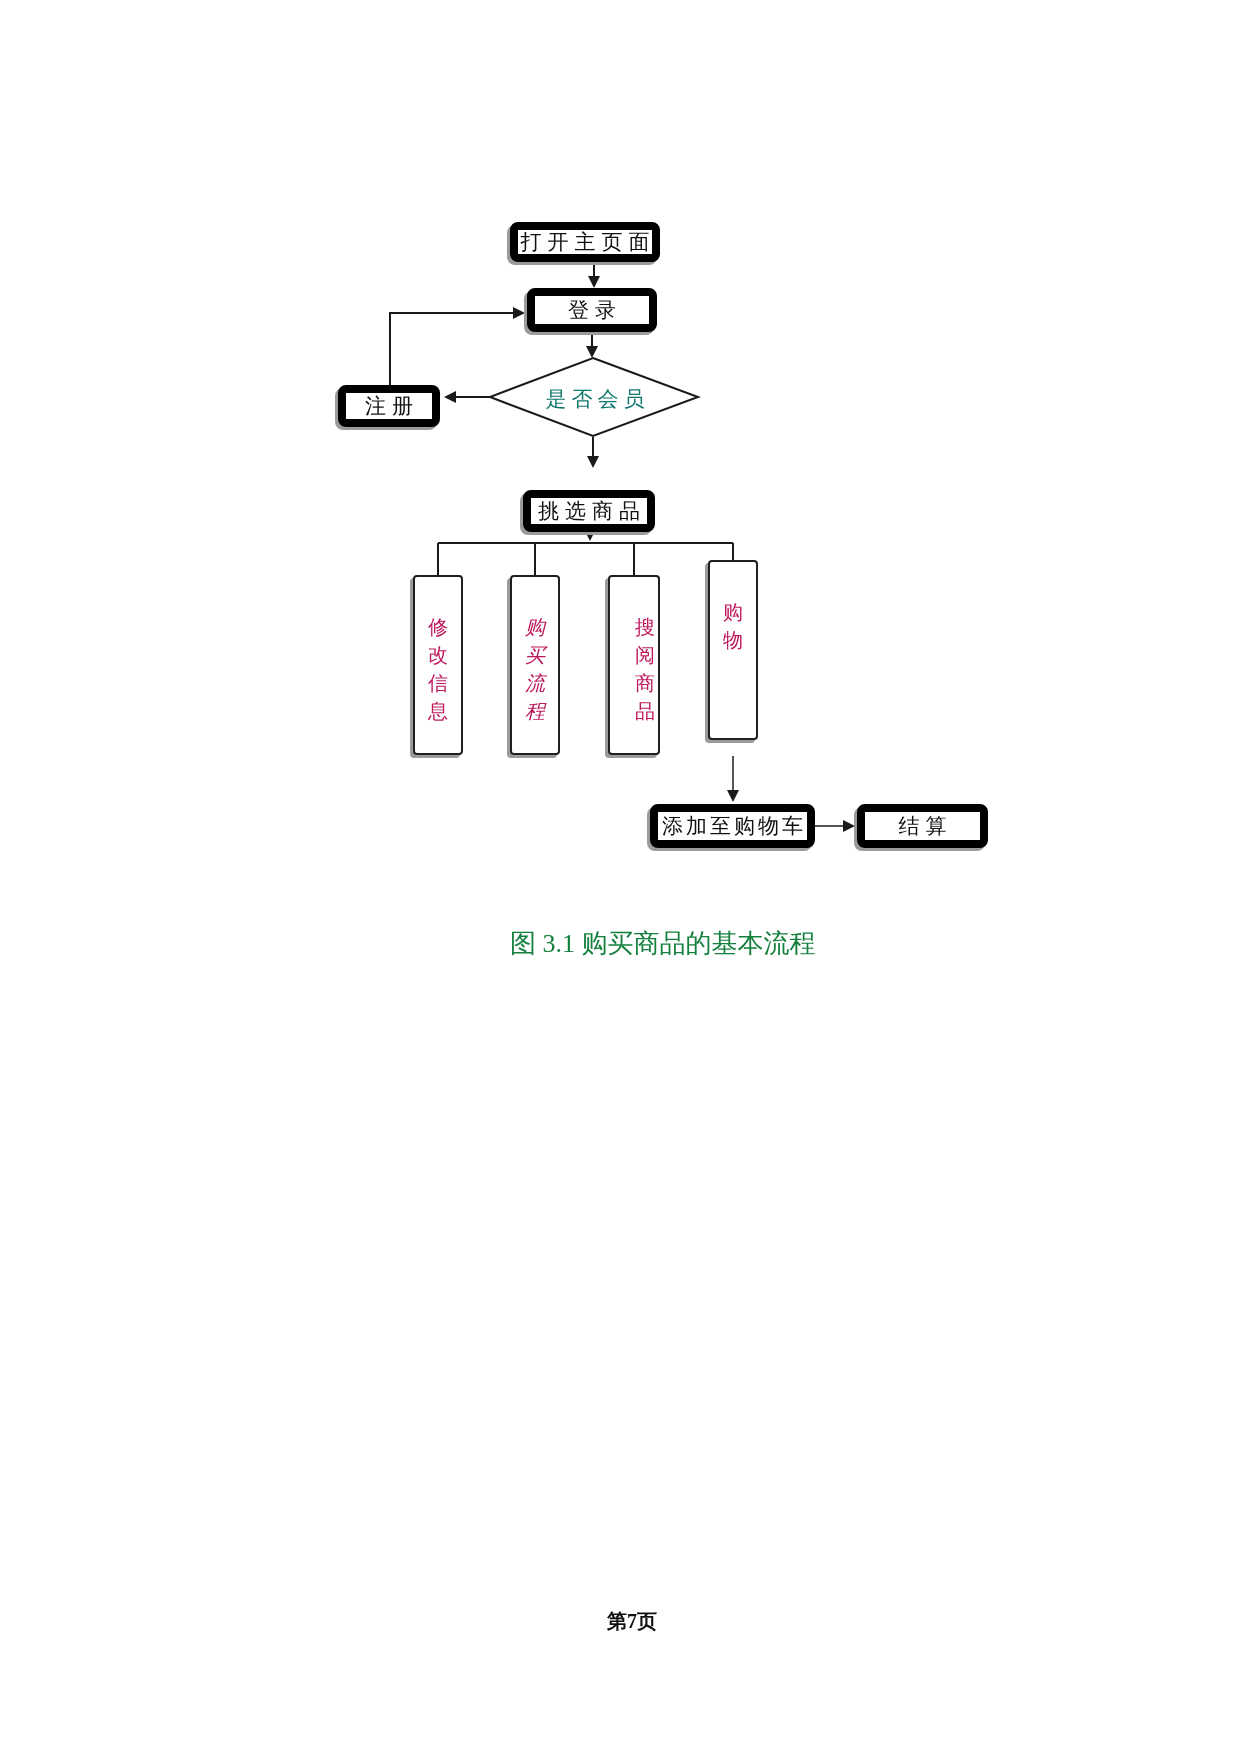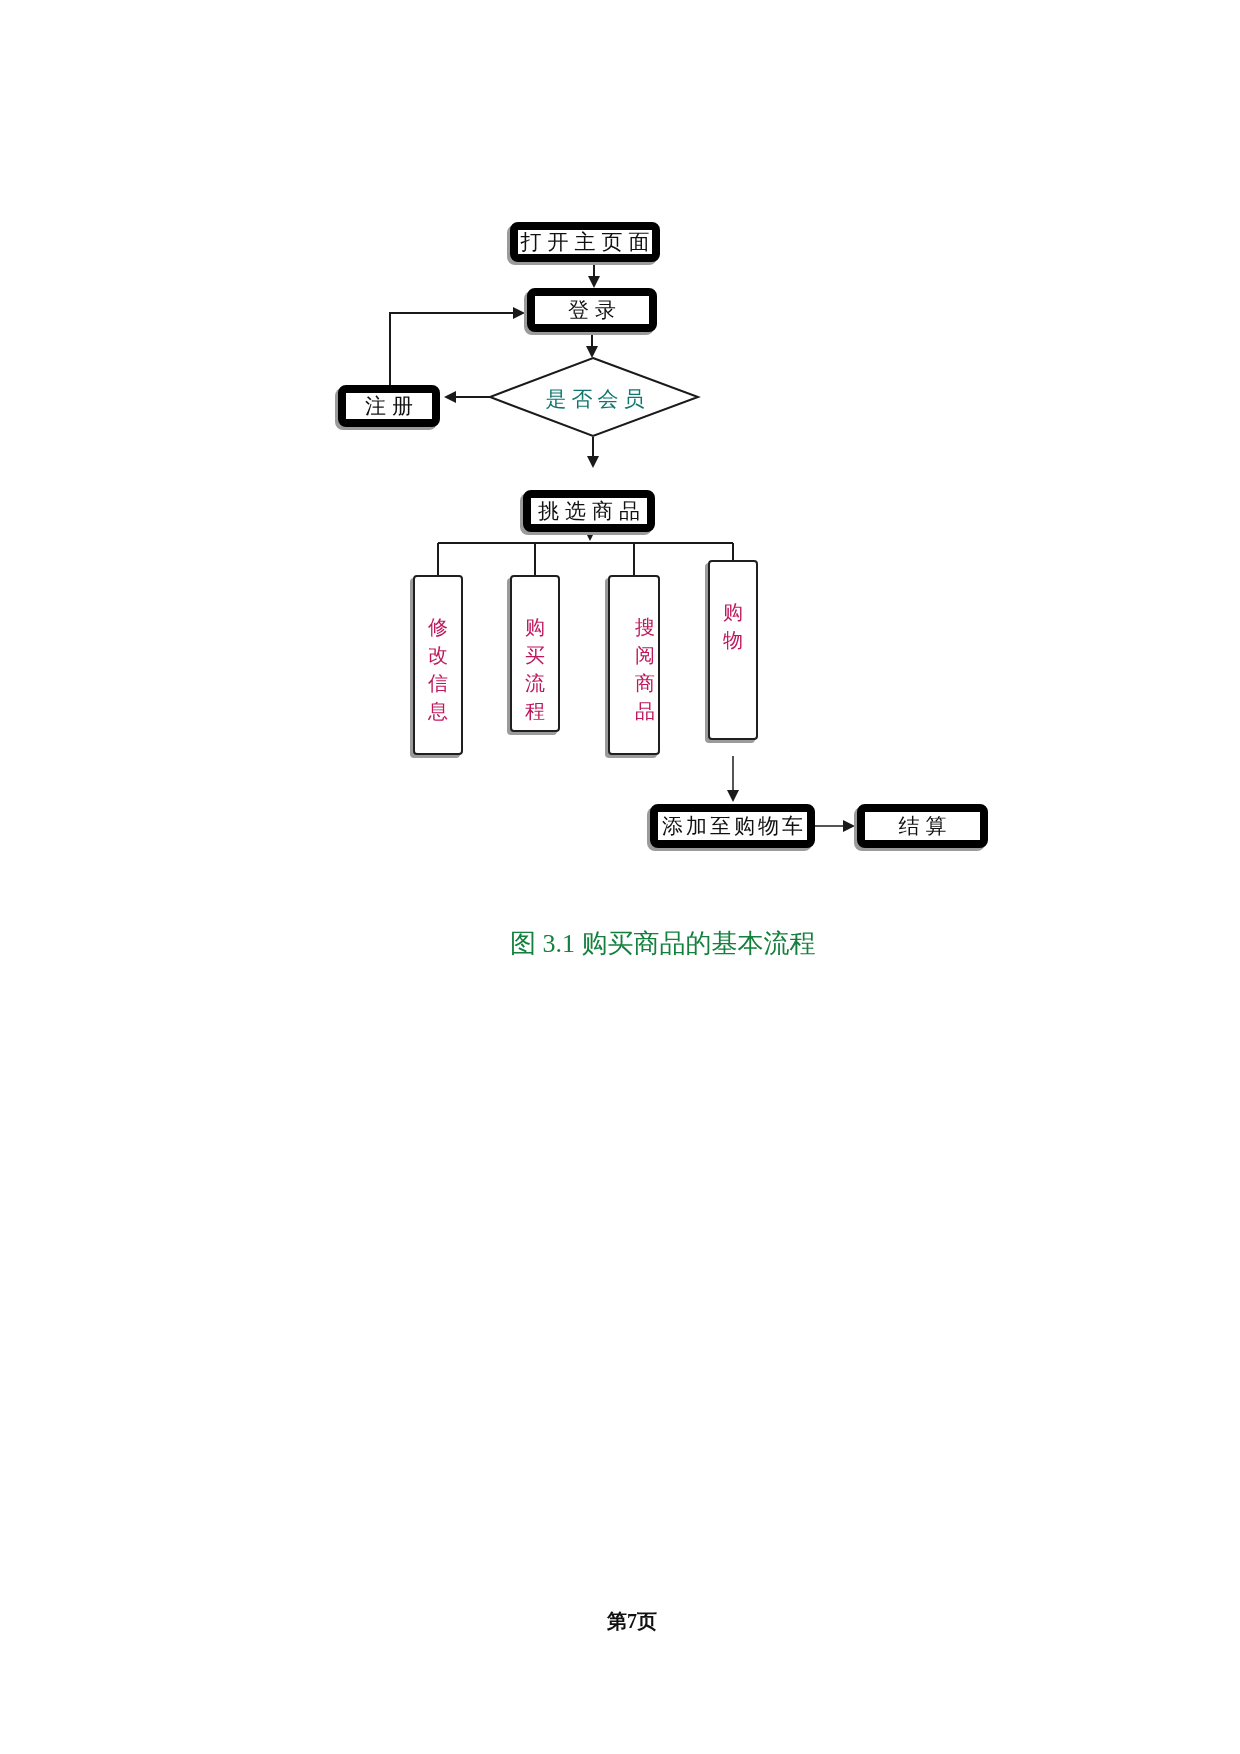"购买流程" div.vnode { font-style: none -> italic; height: 157px -> 180px }
